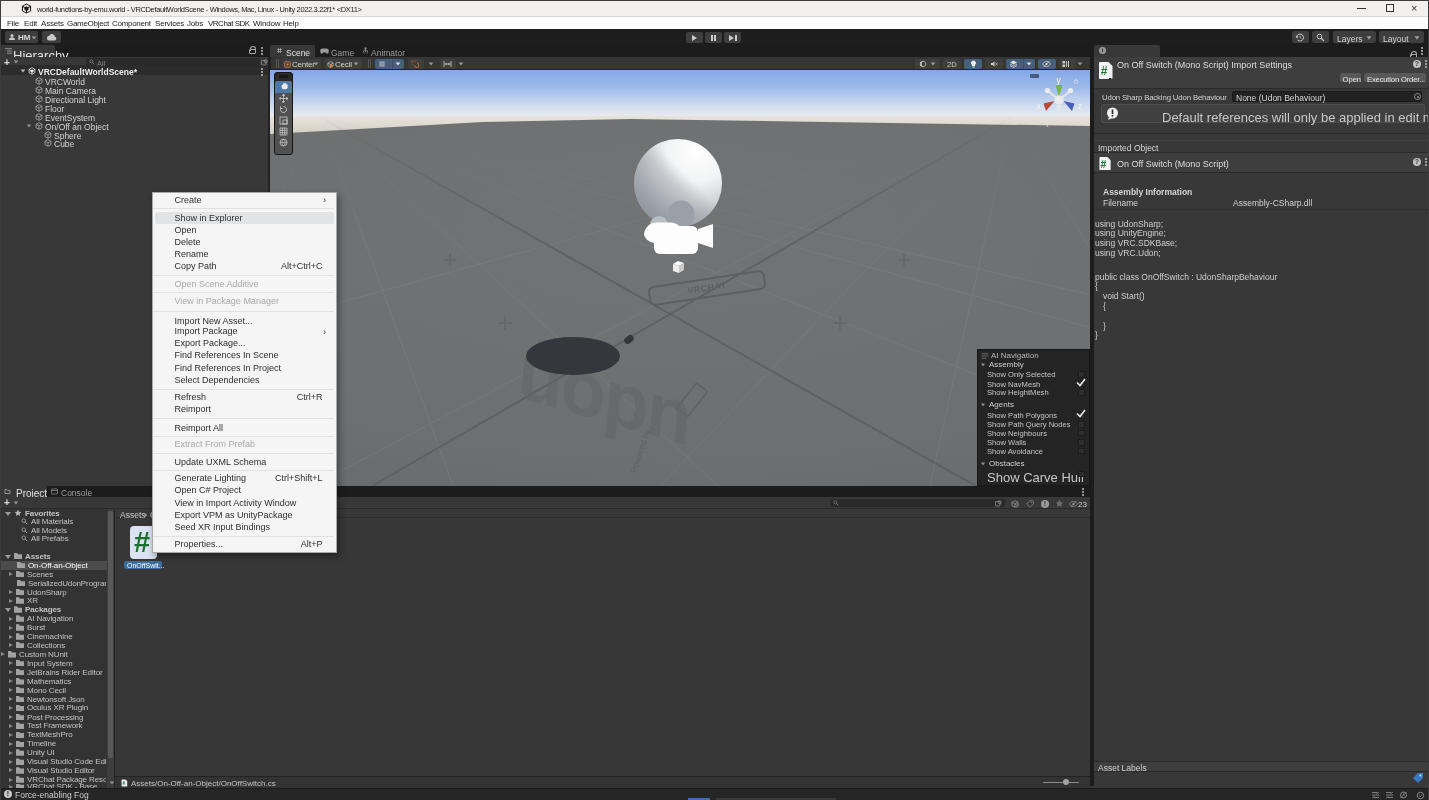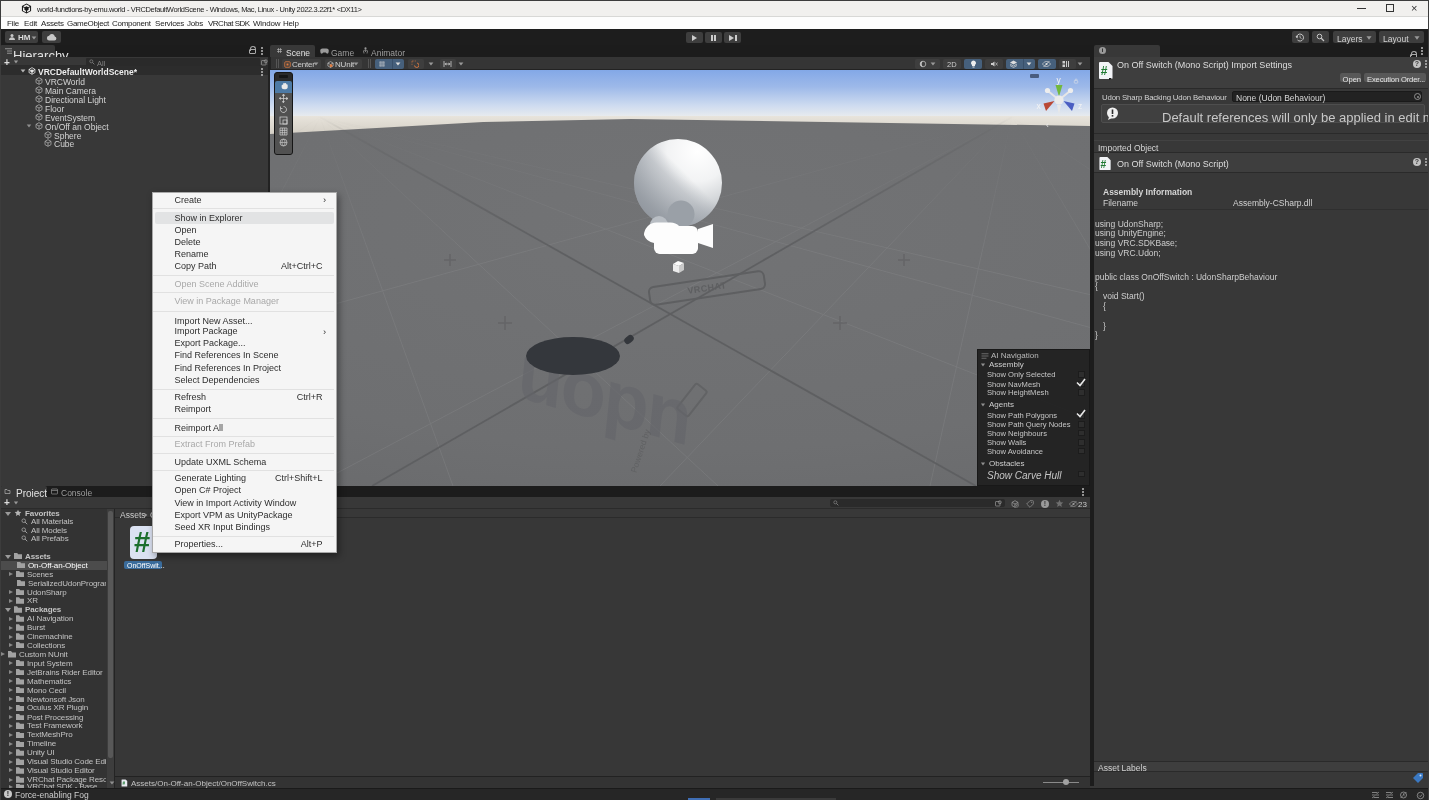"NUnit" div.a { text: NUnit -> Cecil }
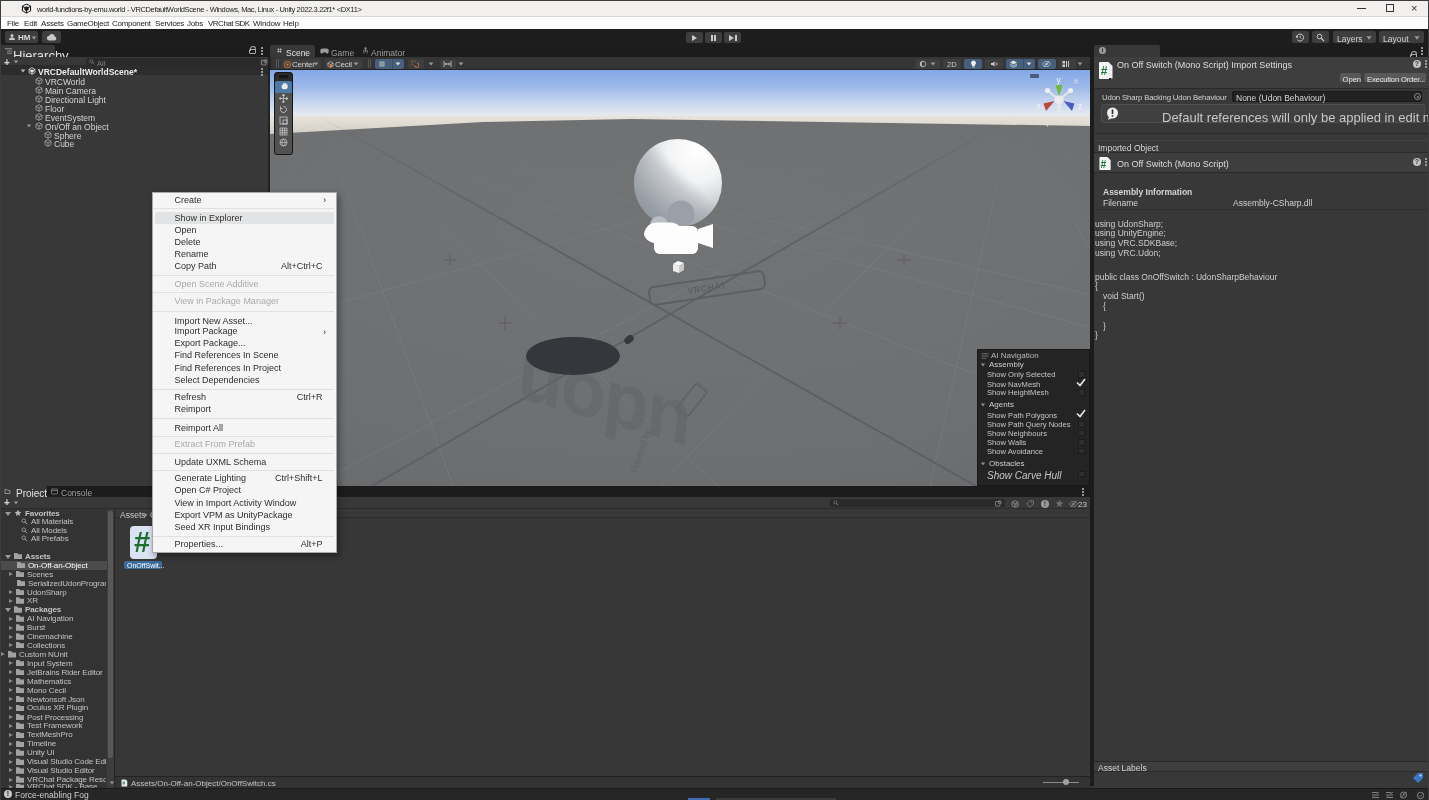"Show Carve Hull" div.a { font-size: 10px -> 13px; font-style: italic -> none }
